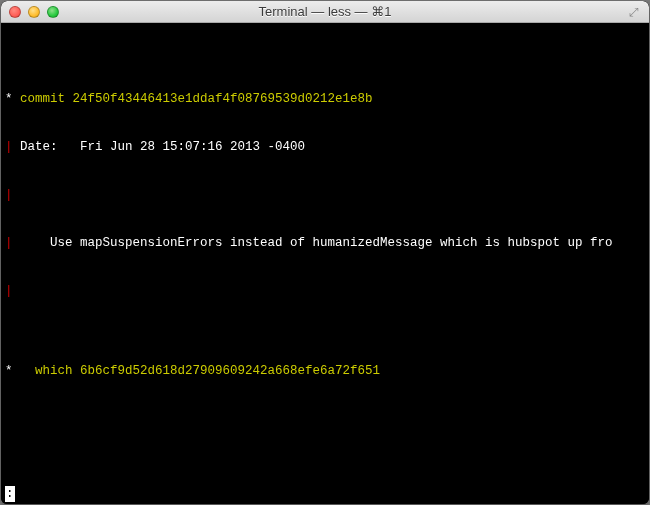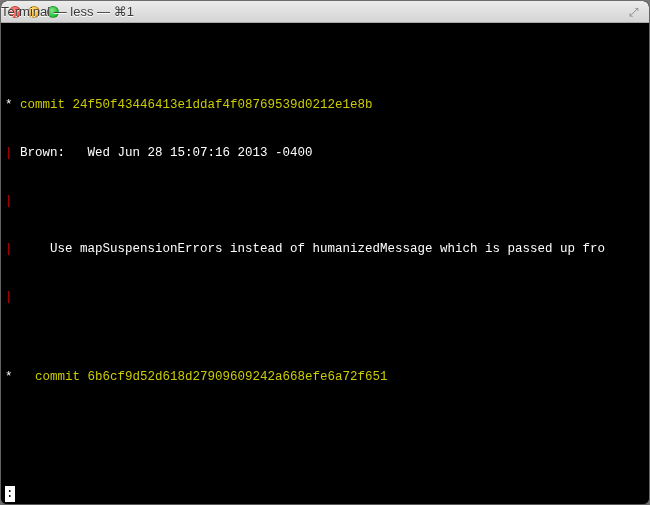"Terminal — less — ⌘1" .title { text-align: left -> center }
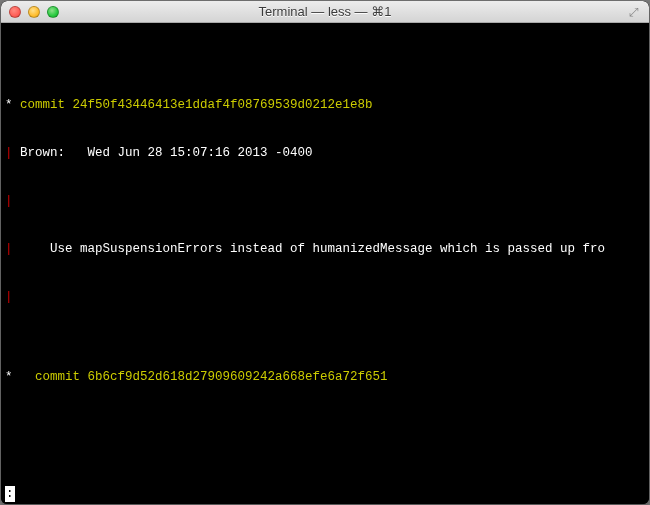"* commit" .terminal { padding: 10px 4px 0 4px -> 4px 4px 0 4px }
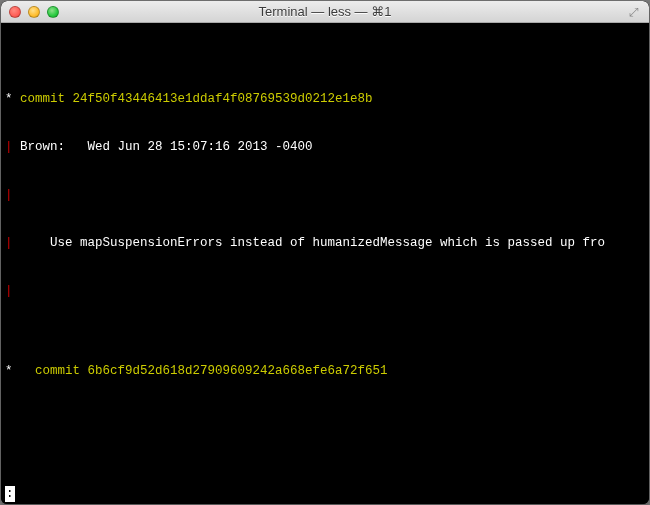"Brown:" span { text: Brown -> Date }
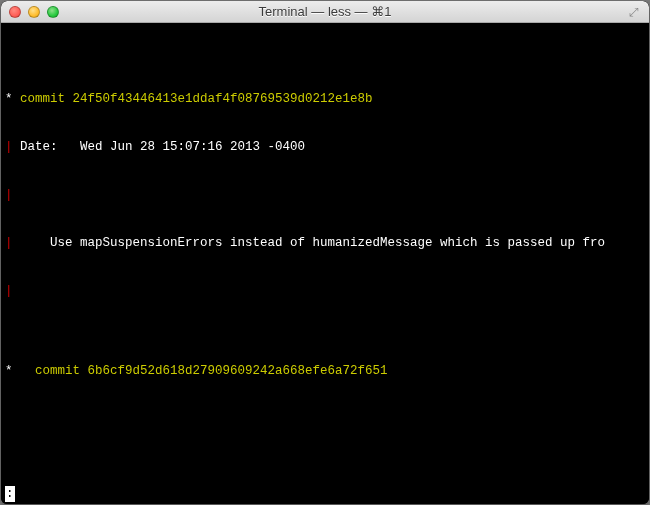"Wed Jun 28 15:07:16 2013" span { text: Wed -> Fri }
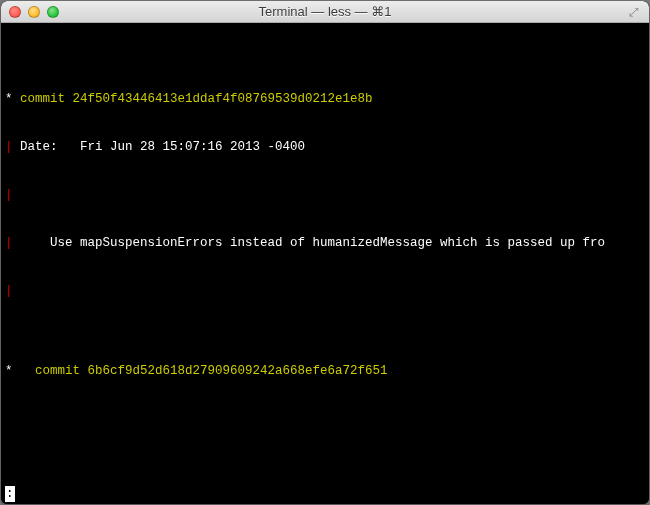"Use mapSuspensionErrors instead of" span { text: passed -> hubspot }
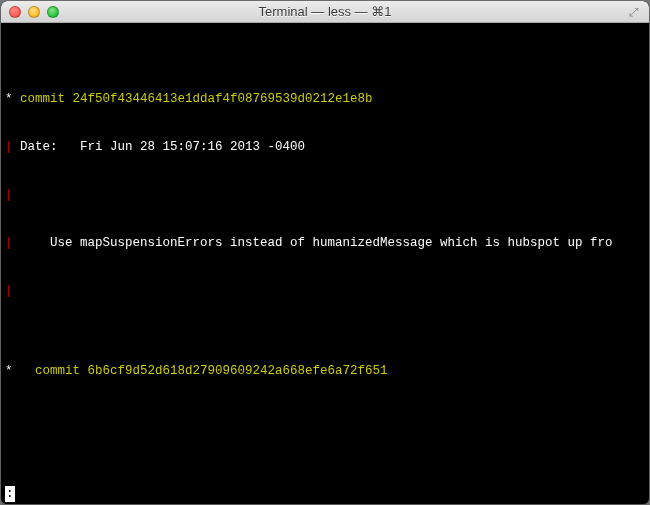"commit 6b6cf9d52d618d27909609242a668efe6a72f651" span { text: commit -> which }
